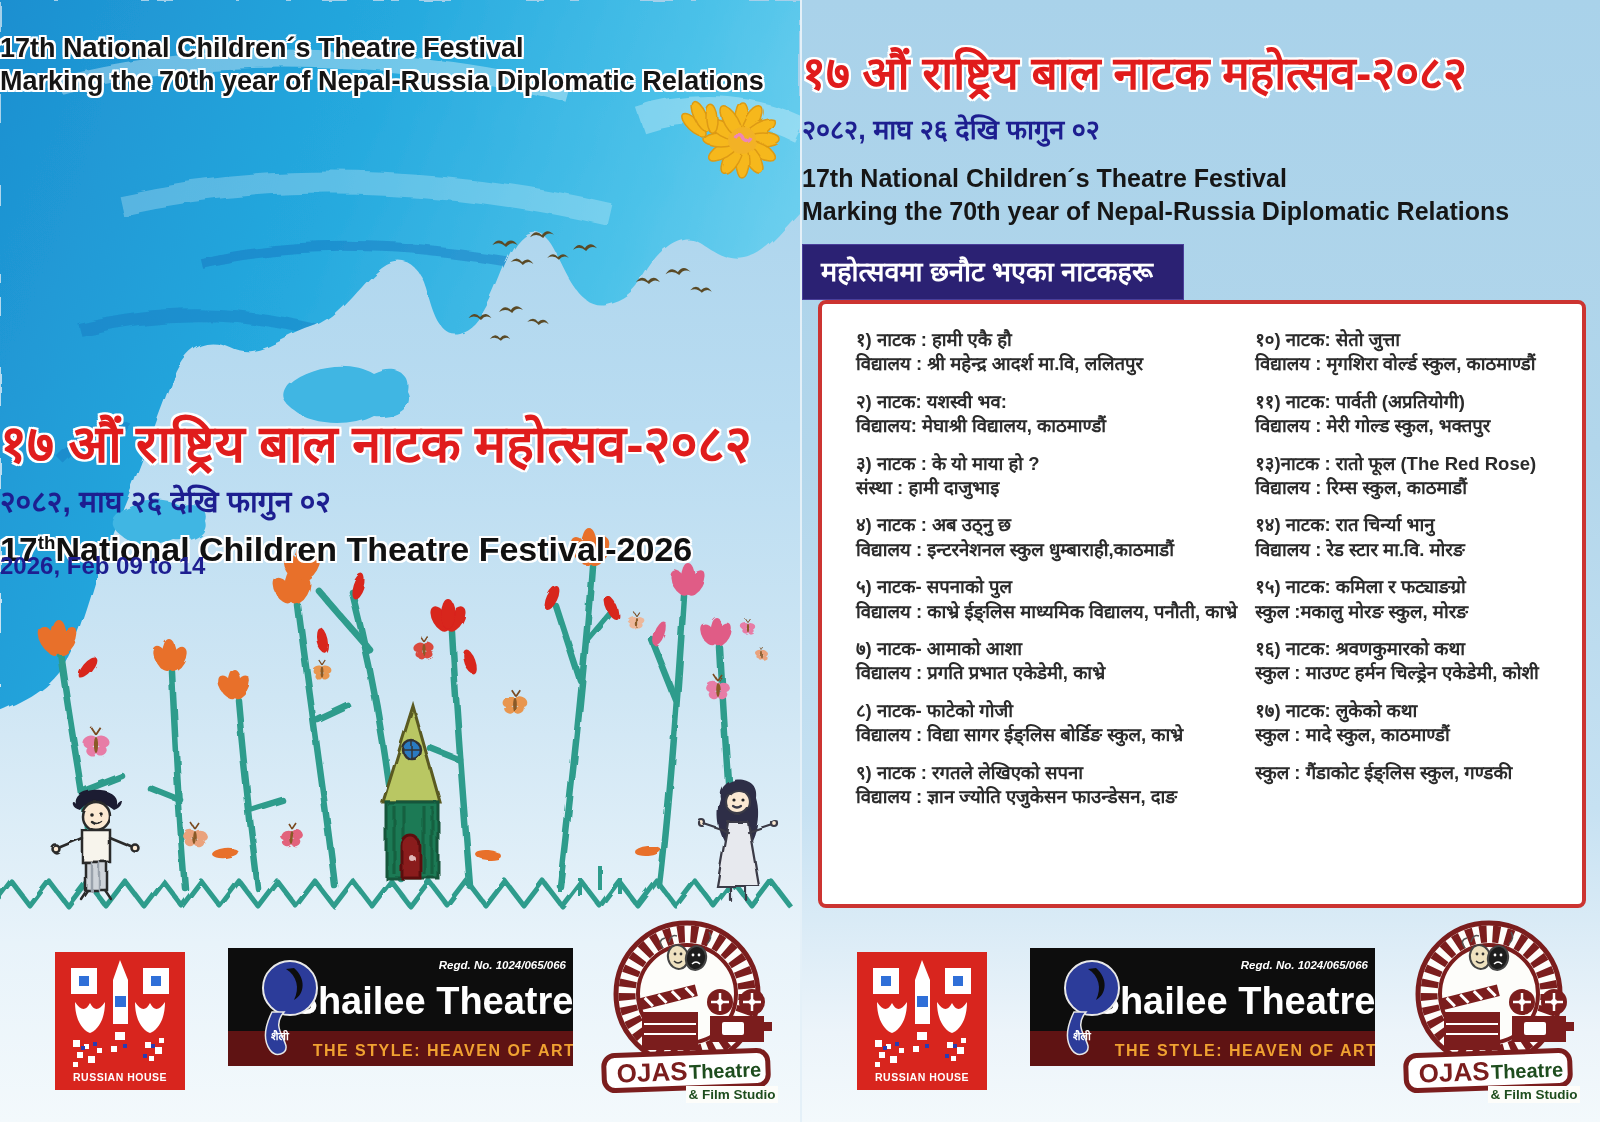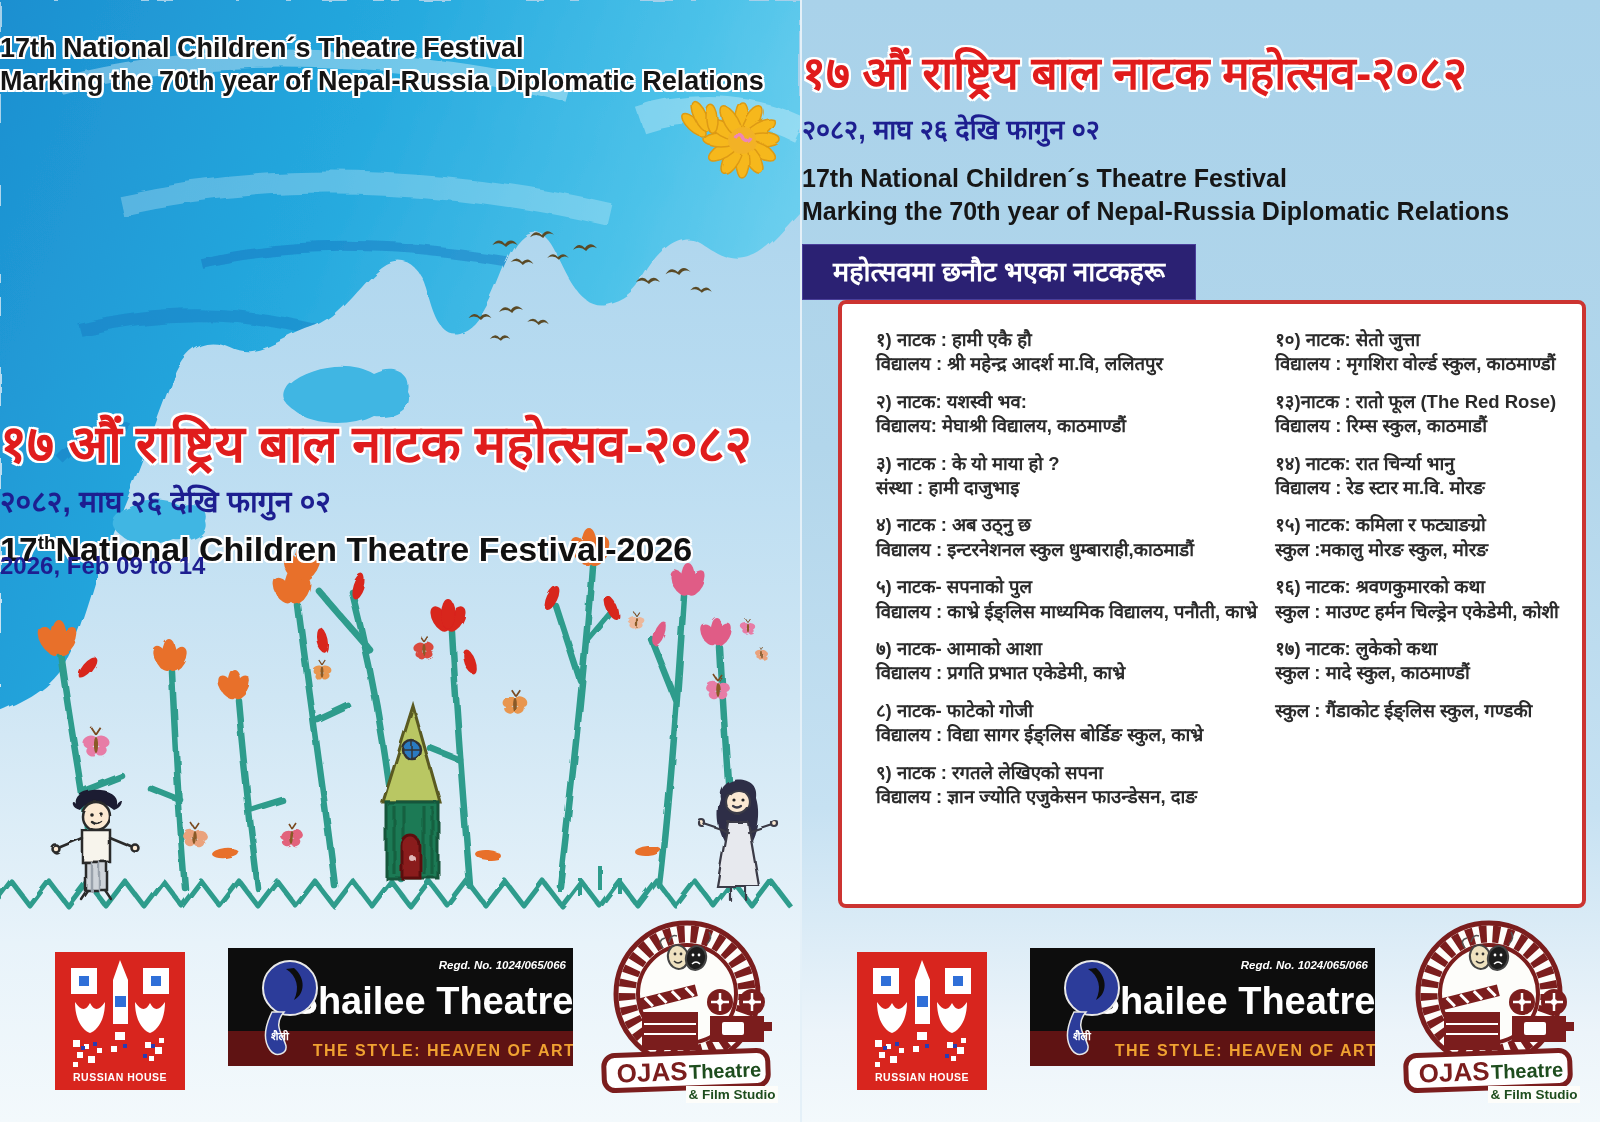"महोत्सवमा छनौट भएका नाटकहरू" .rp-listheader { padding: 7px 30px 10px 30px -> 7px 30px 10px 18px }
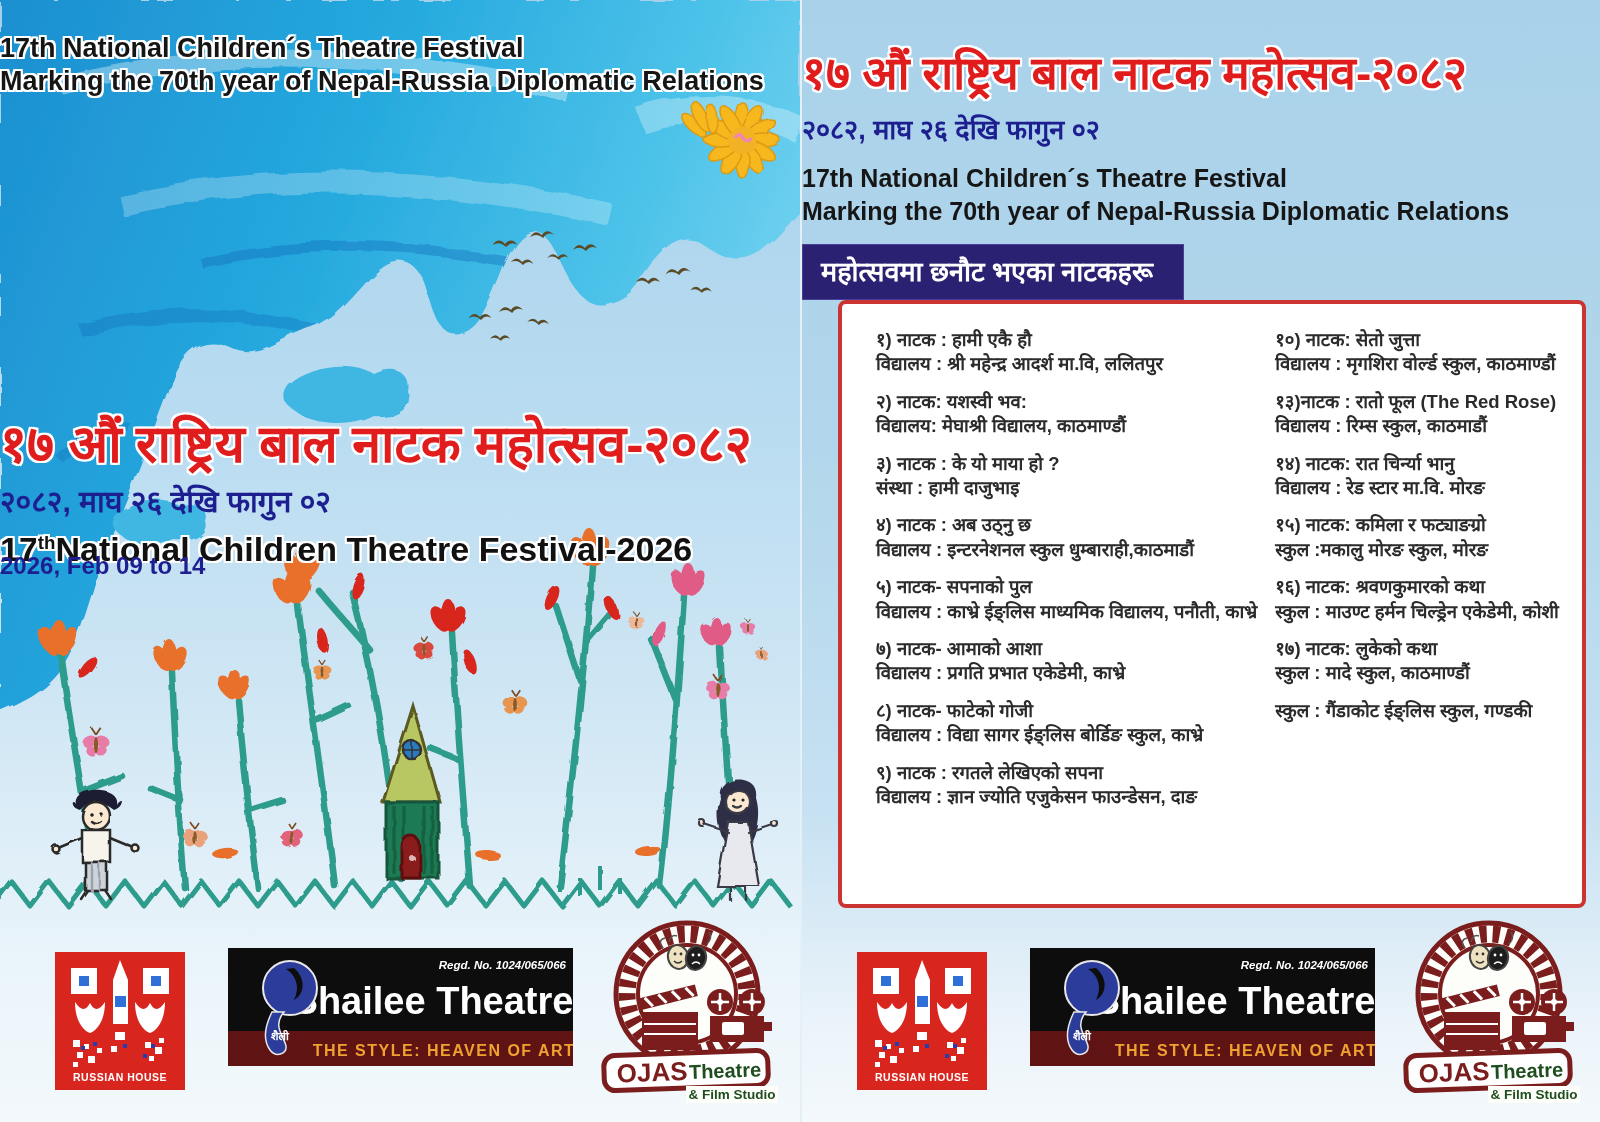"१) नाटक : हामी एकै" .list-box { margin-left: 20px -> none }
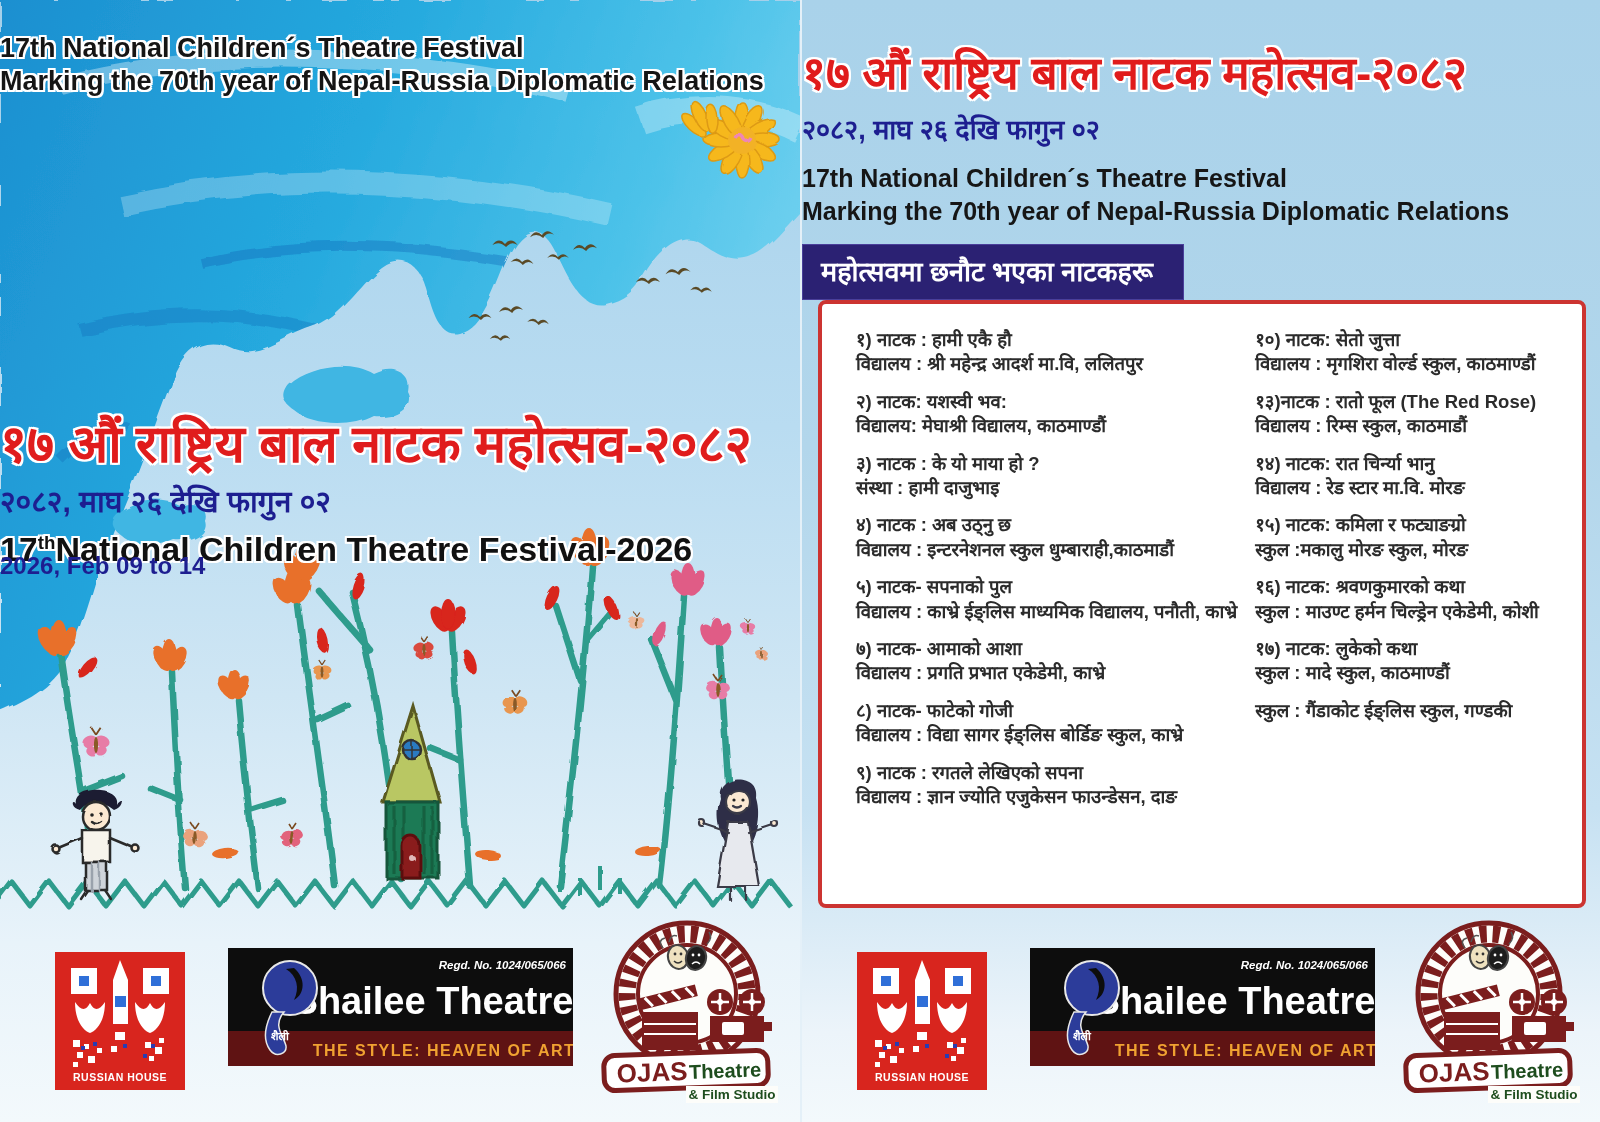"११) नाटक: पार्वती (अप्रतियोगी)" div.play-item { html: none -> <div> <div>११) नाटक: पार्वती (अप्रतियोगी)</div> <div>विद्यालय : मेरी गोल्ड स्कुल, भक्तपुर</div> </div> }
